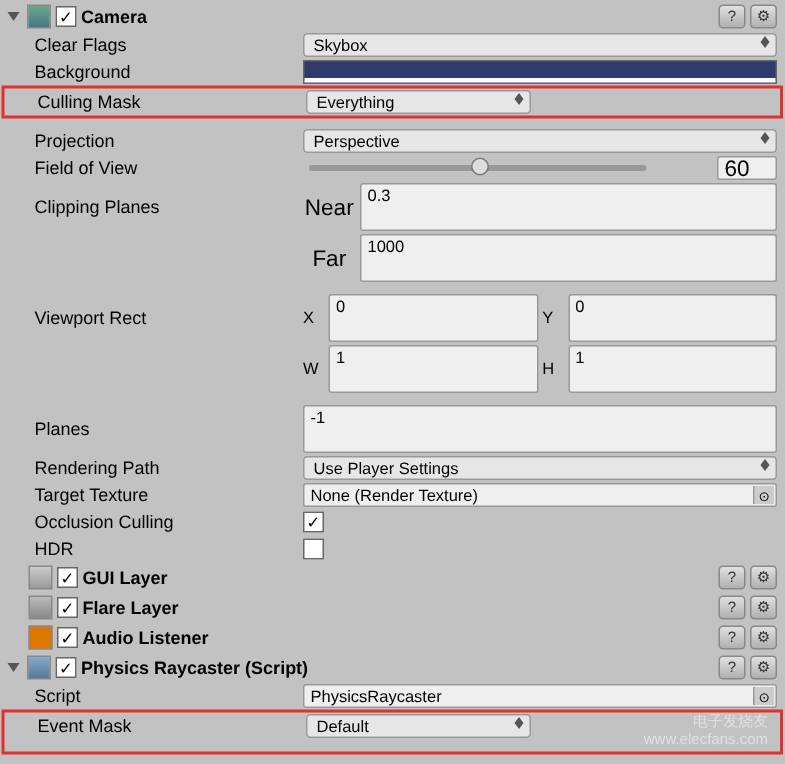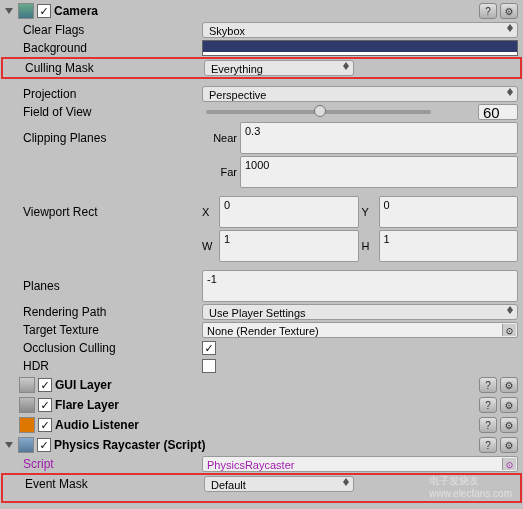"Near" .sub-label { font-size: 11px -> 15px; text-align: right -> center }
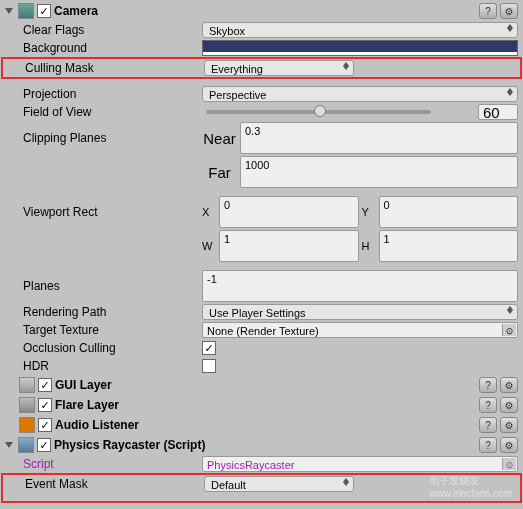"Script" .disabled { color: #a21caf -> #000000 }
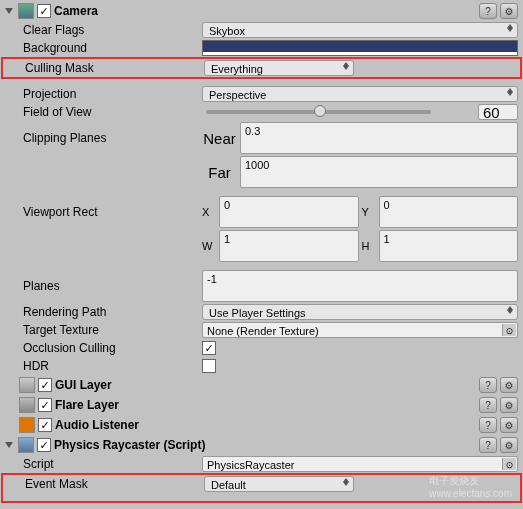"电子发烧友" .watermark { text-align: none -> right }
